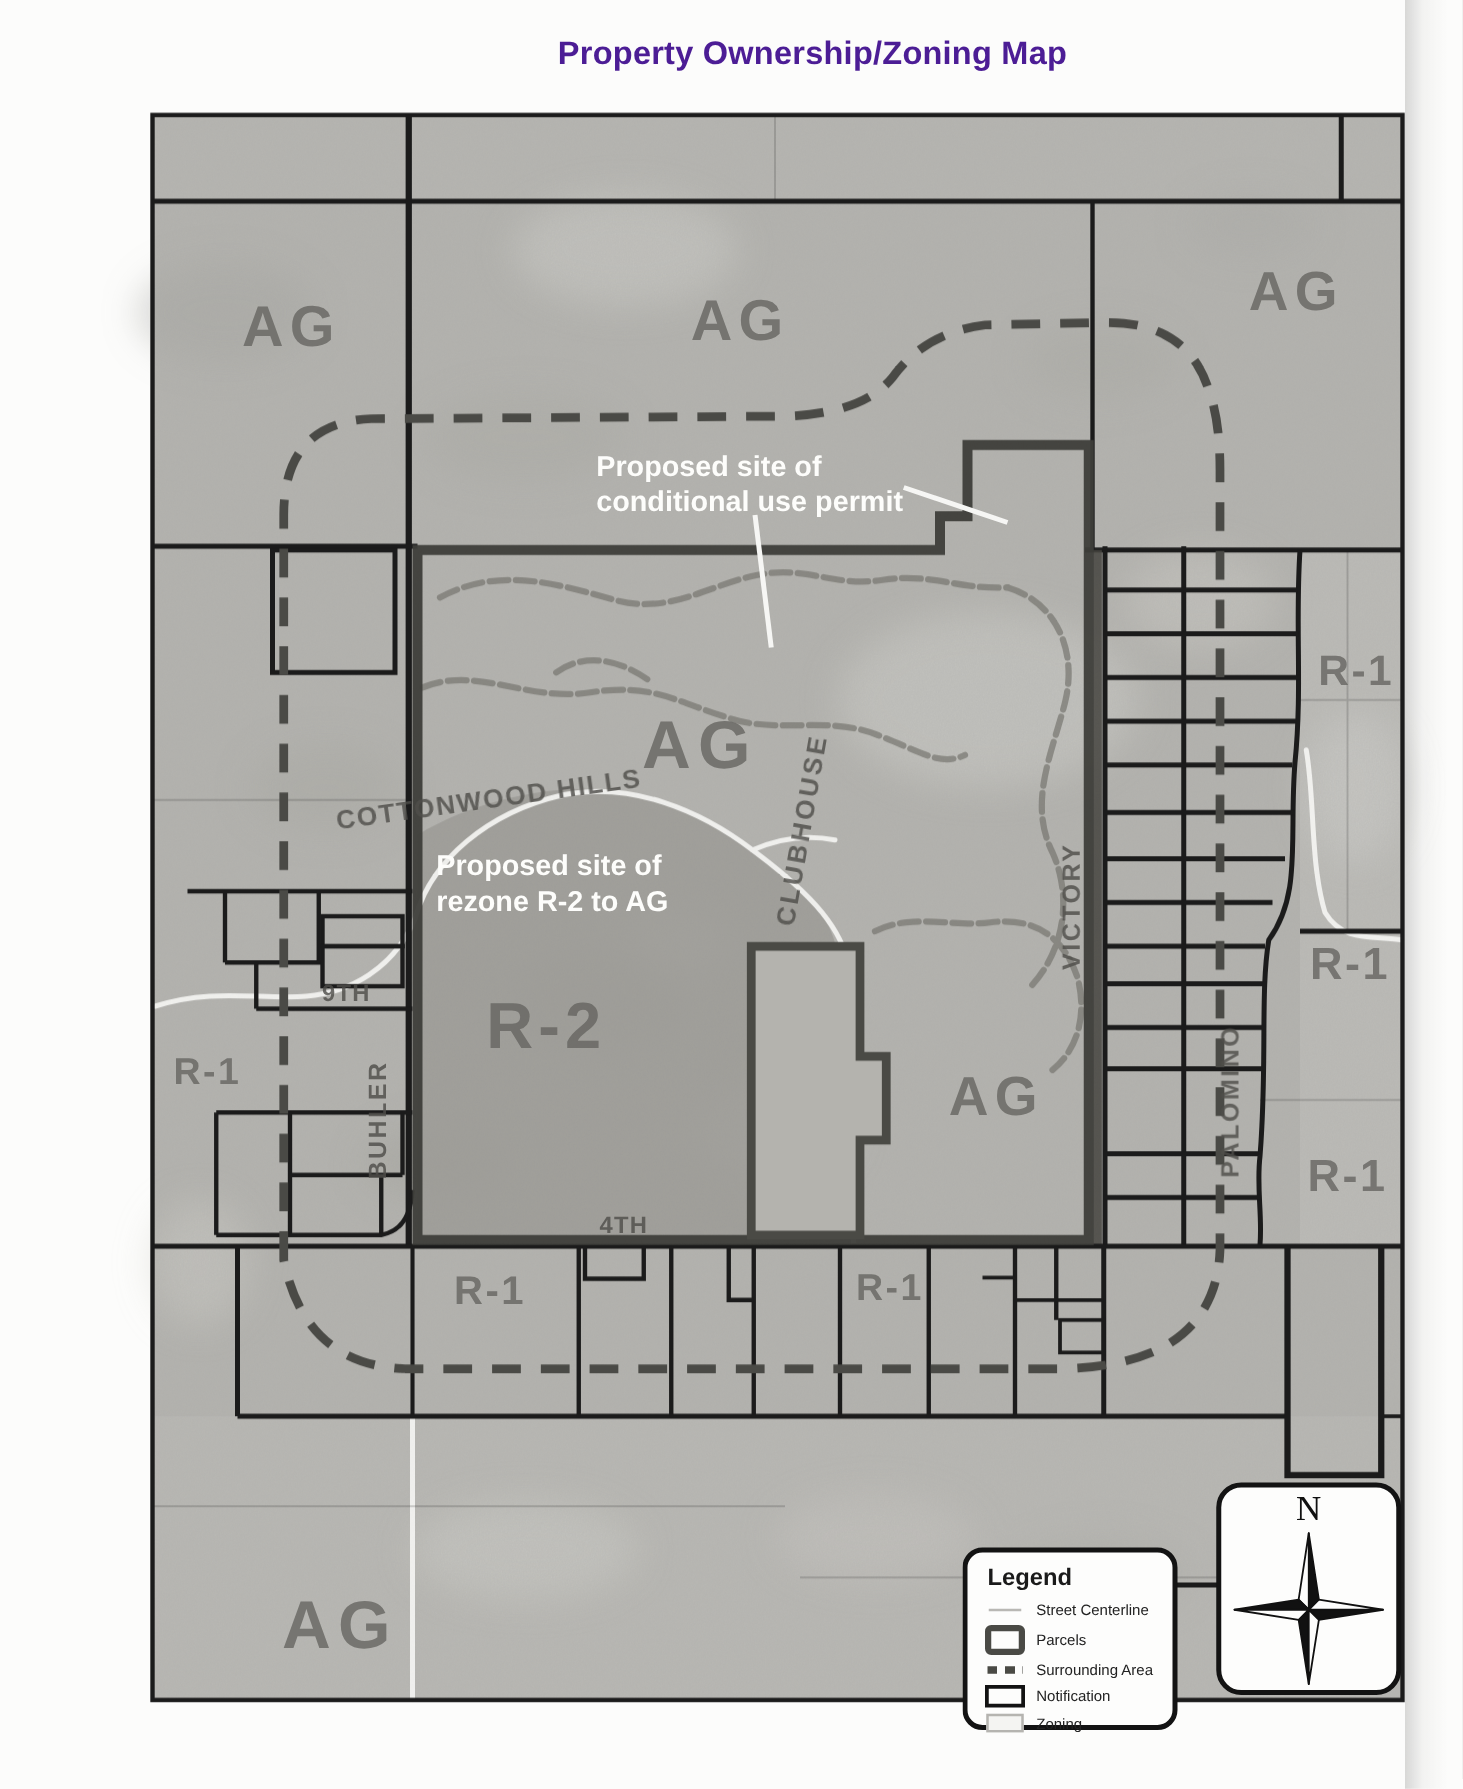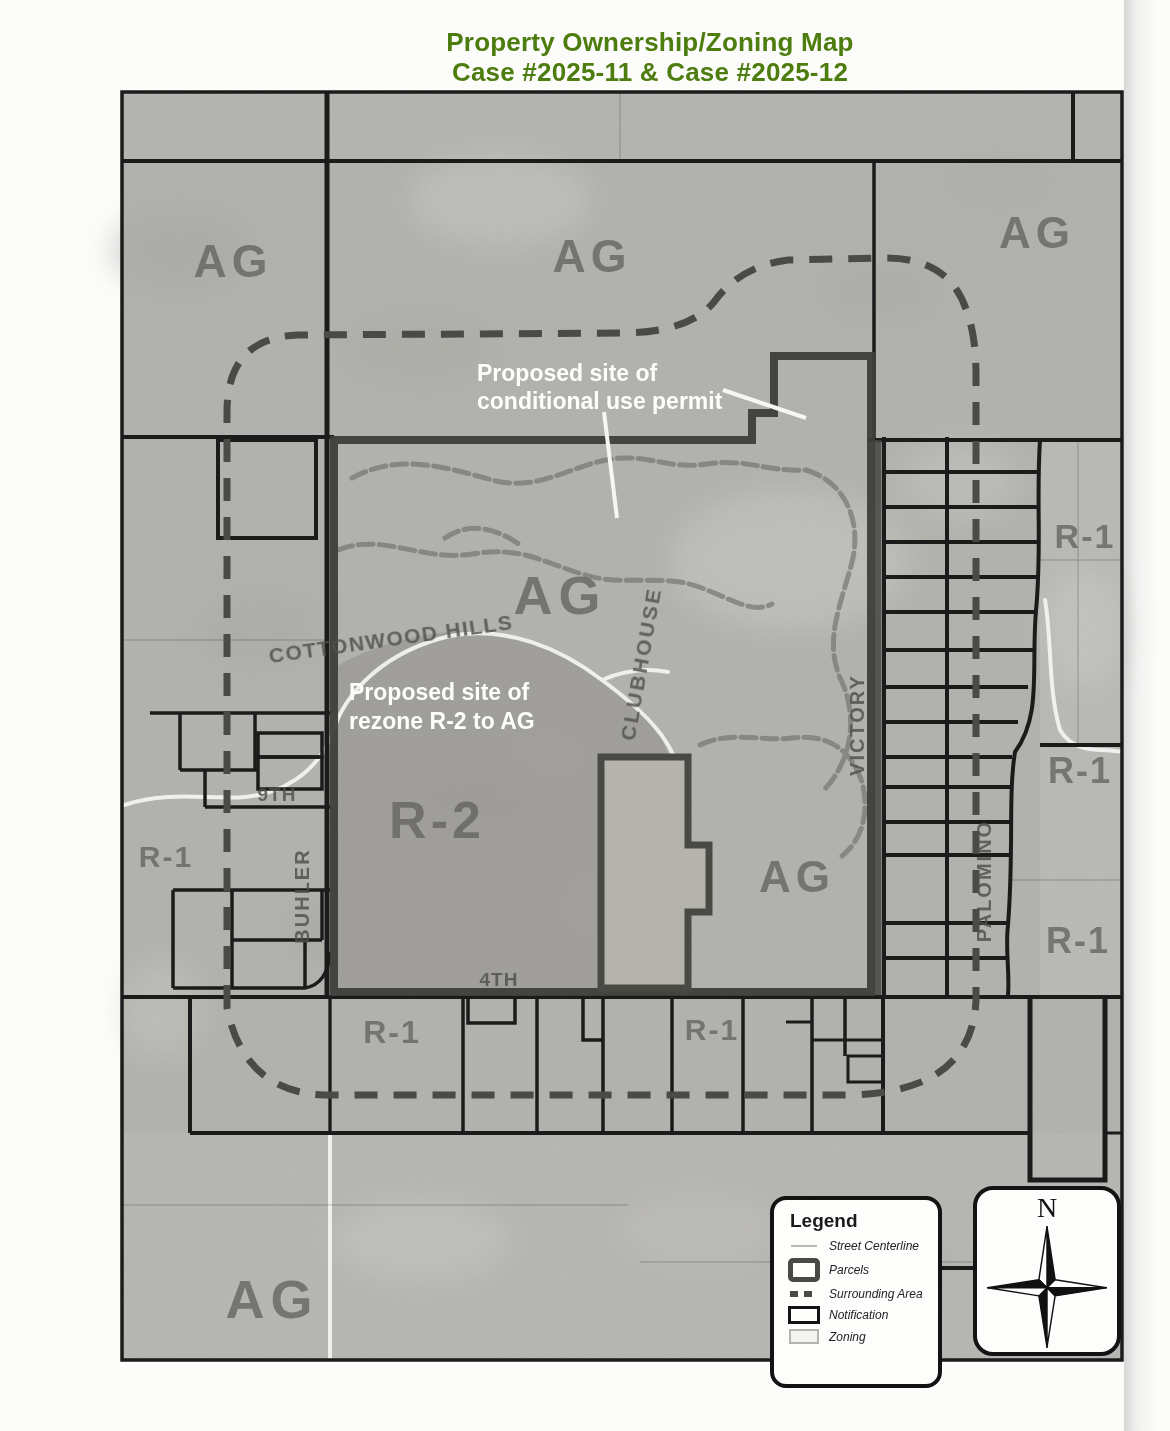"Property Ownership/Zoning Map" .title { color: #4d7c0f -> #4c1d95 }
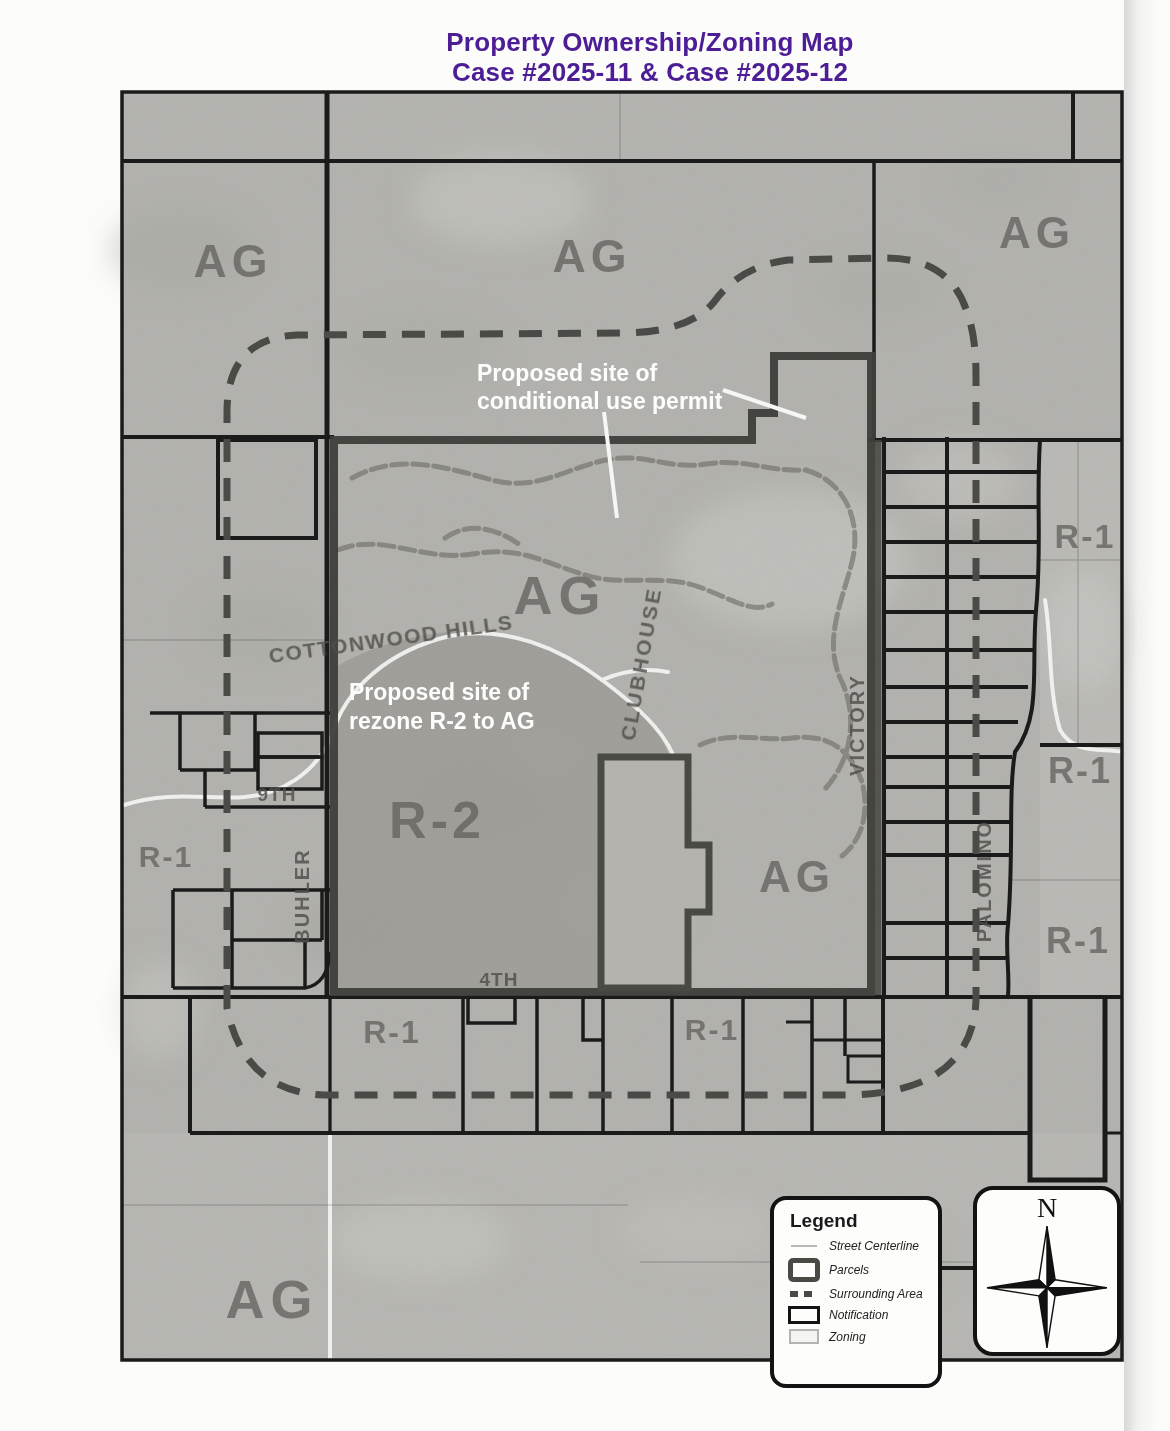"Case #2025-11 & Case #2025-12" div { html: <div>Case #2025-11 &amp; Case #2025-12</div> -> none }
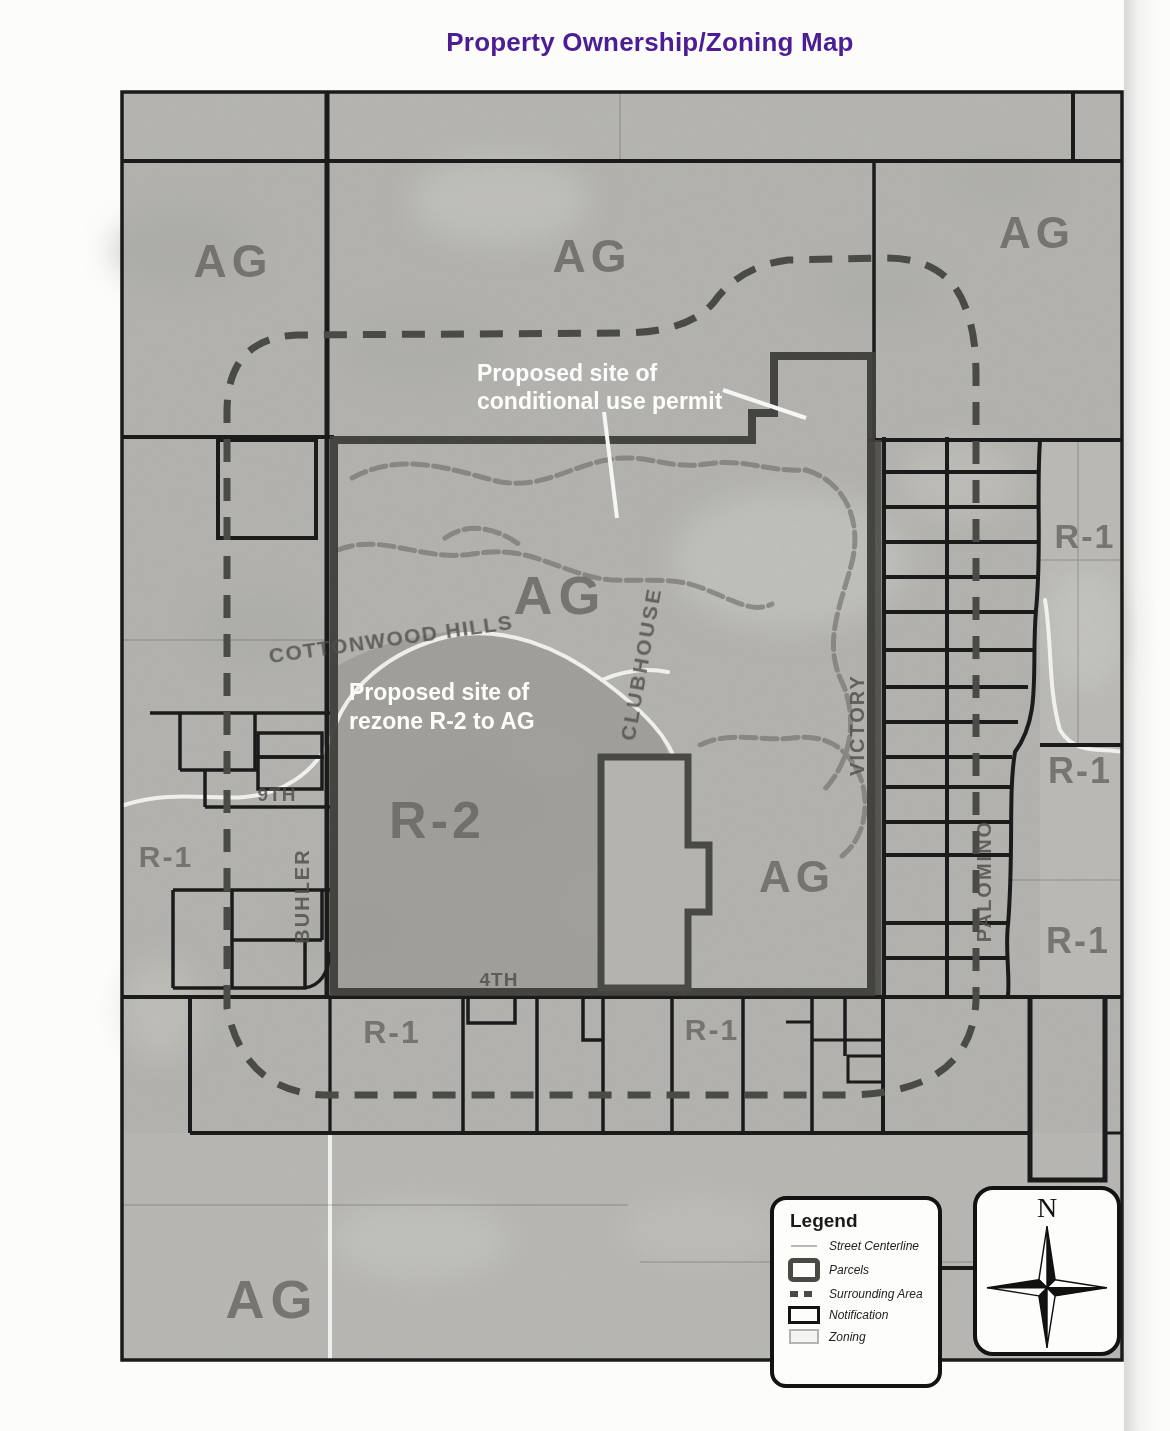"Legend" .legend-box { height: 192px -> 146px; top: 1196px -> 1238px }
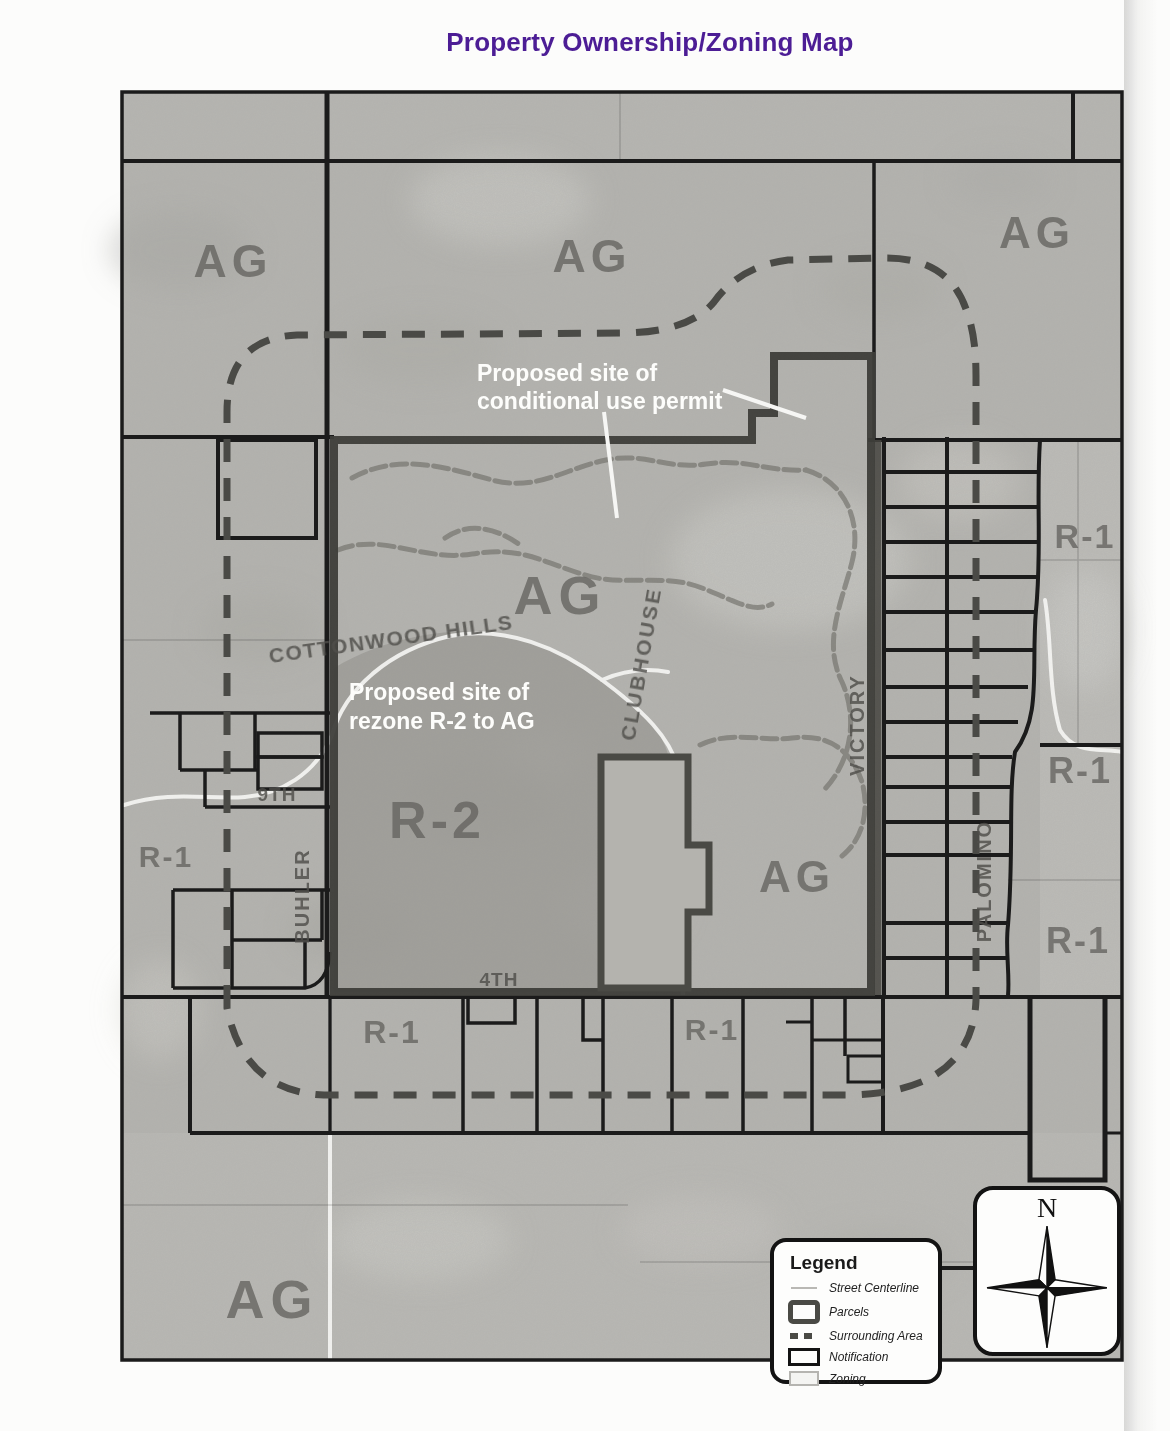"Street Centerline" .legend-row { font-style: italic -> none }
